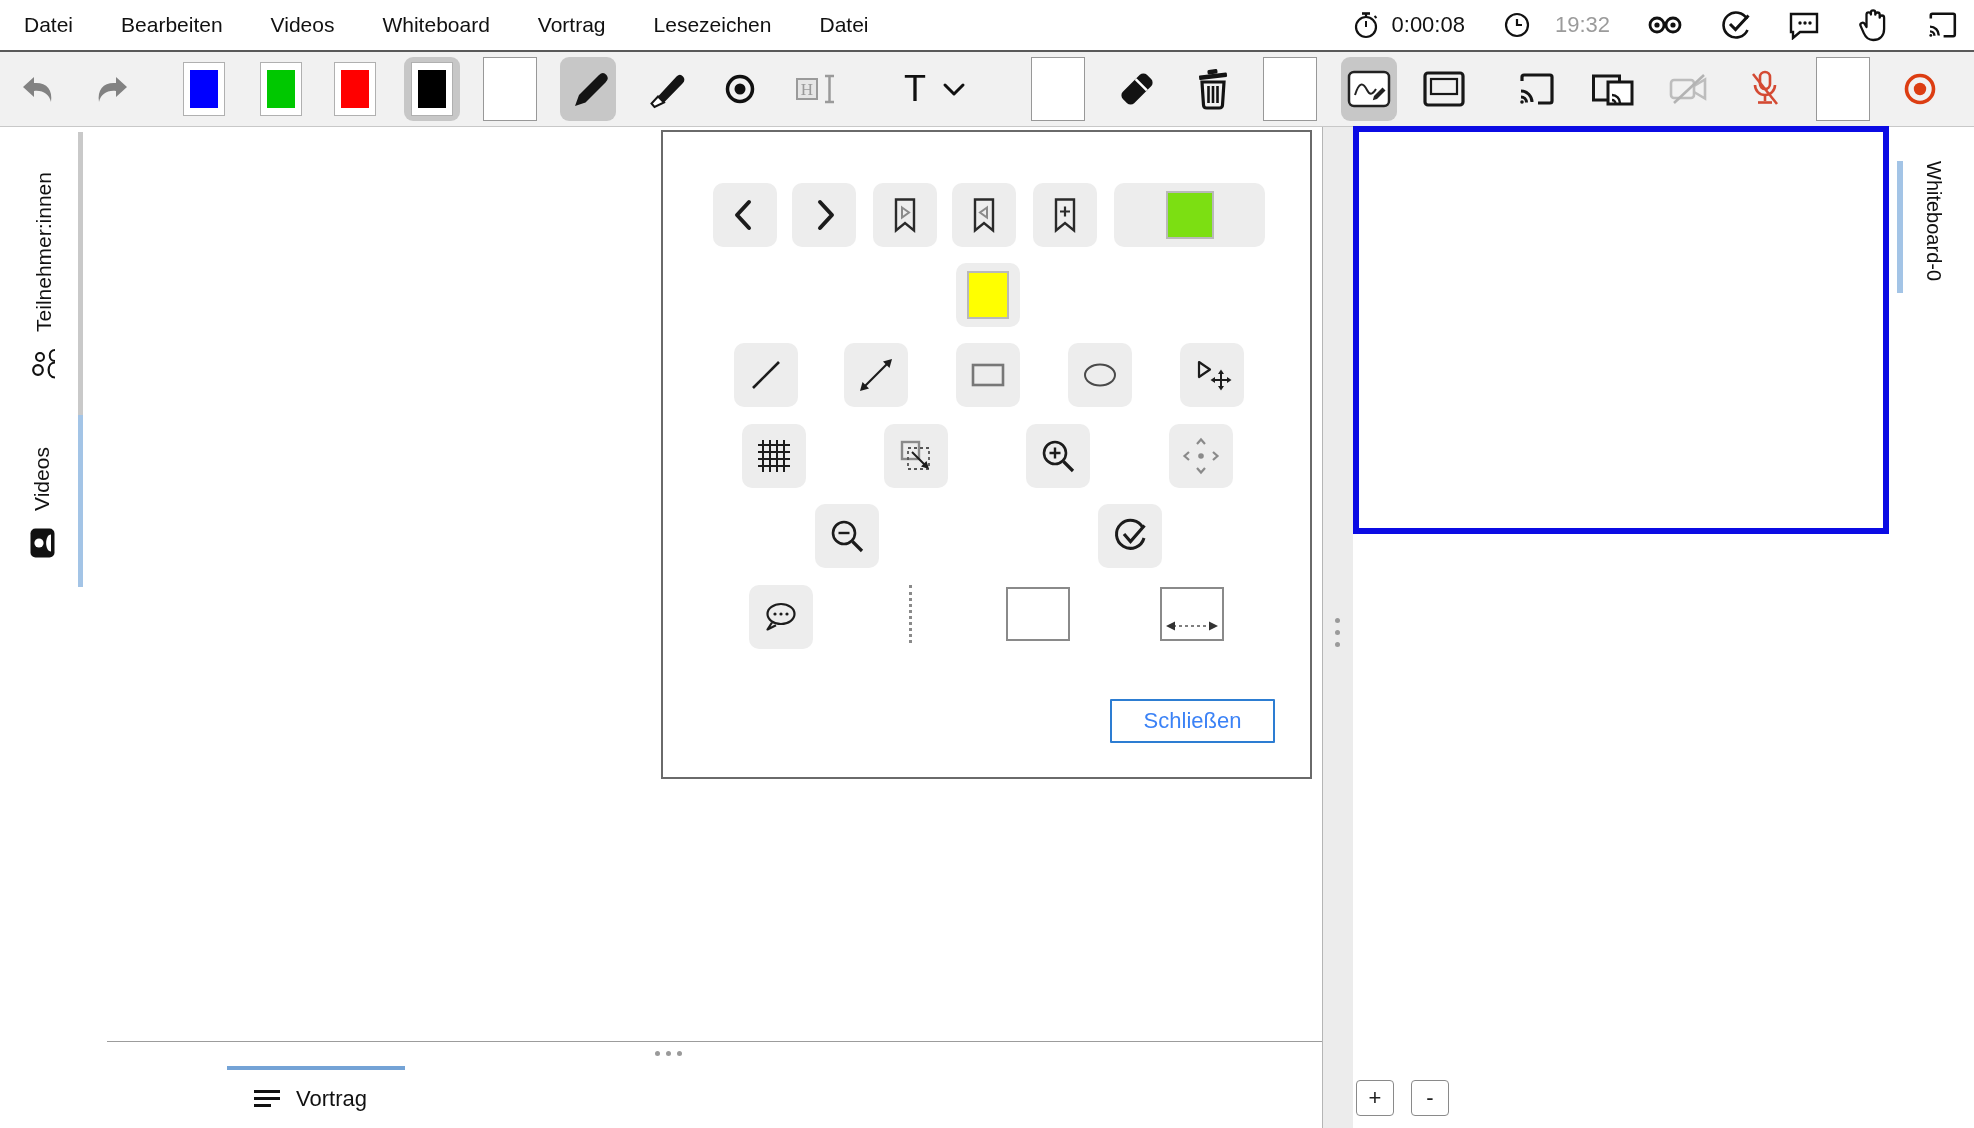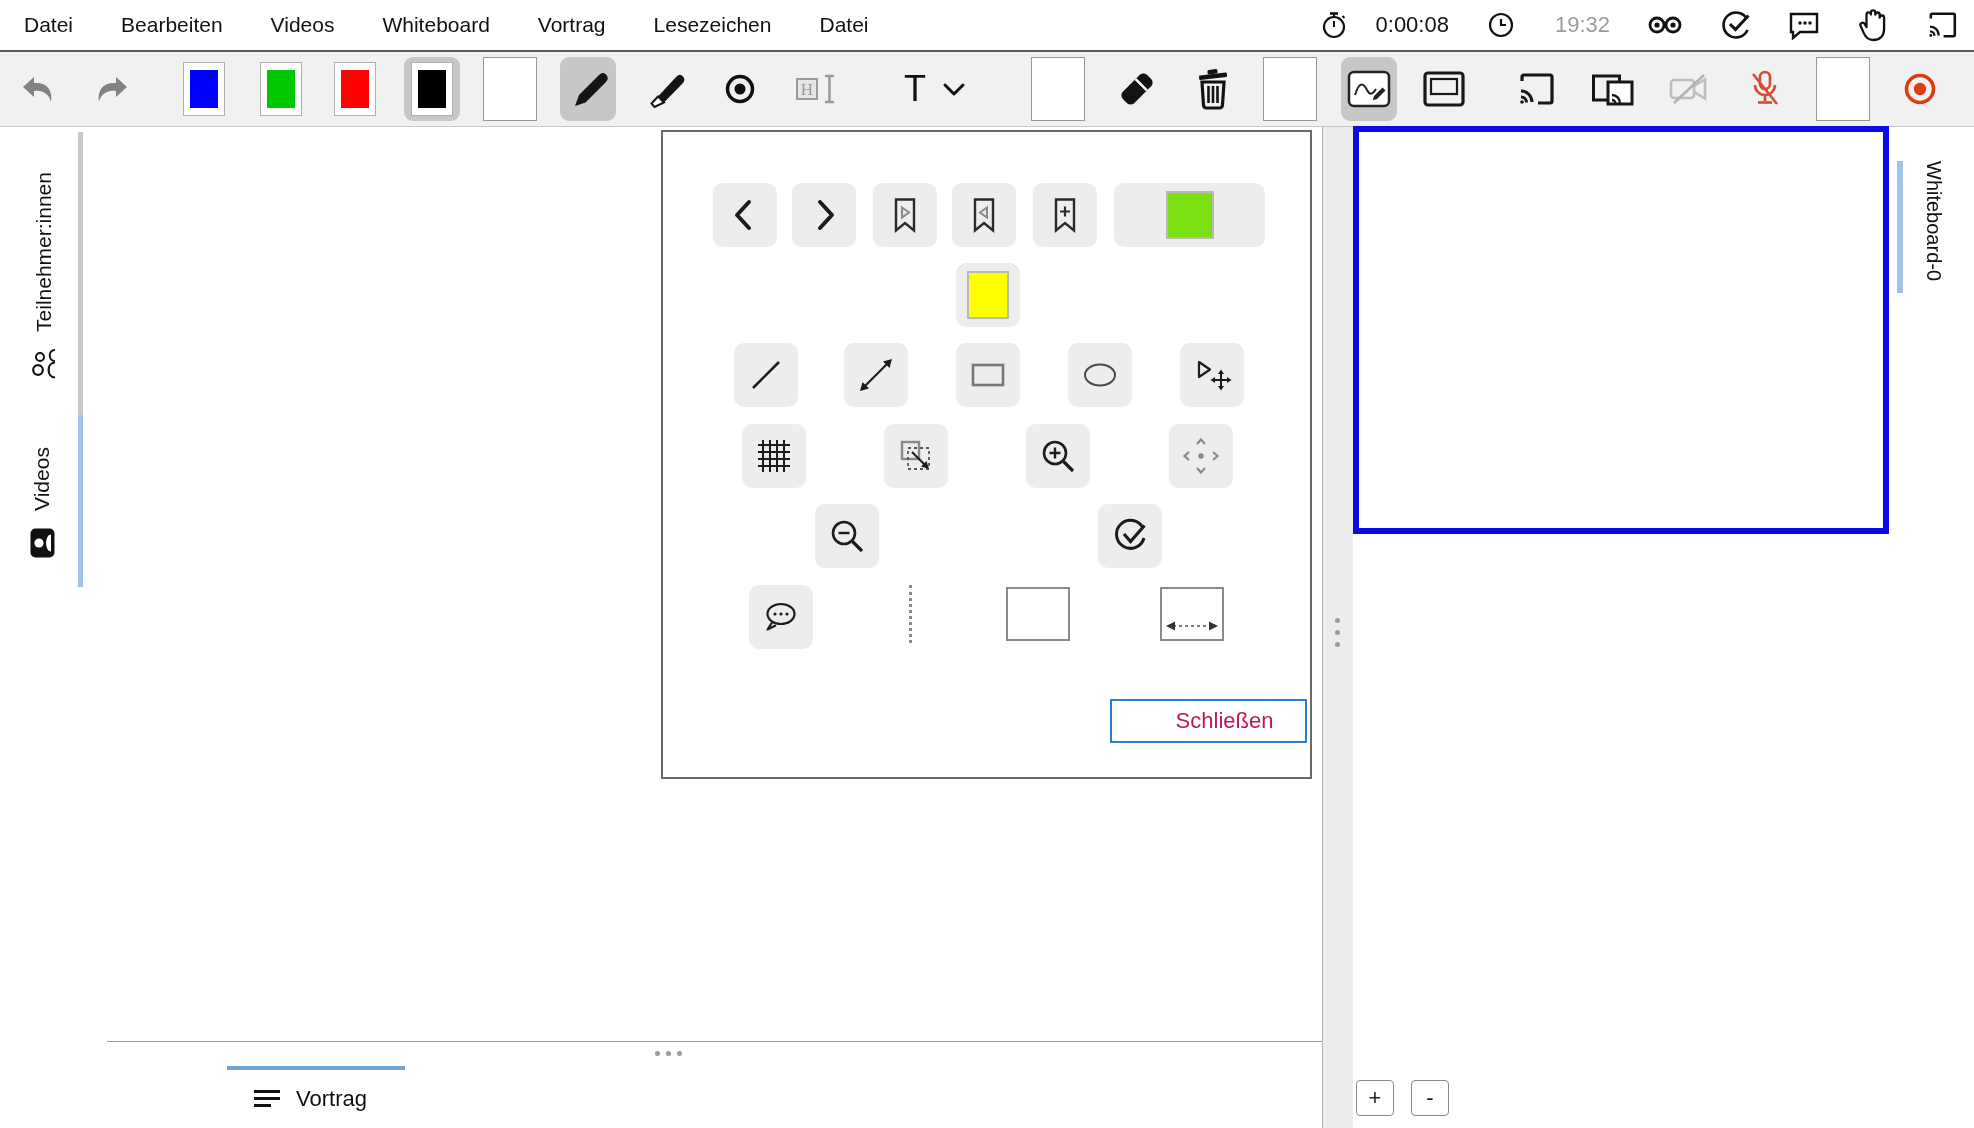"0:00:08" .mr-group { gap: 28px -> 12px }
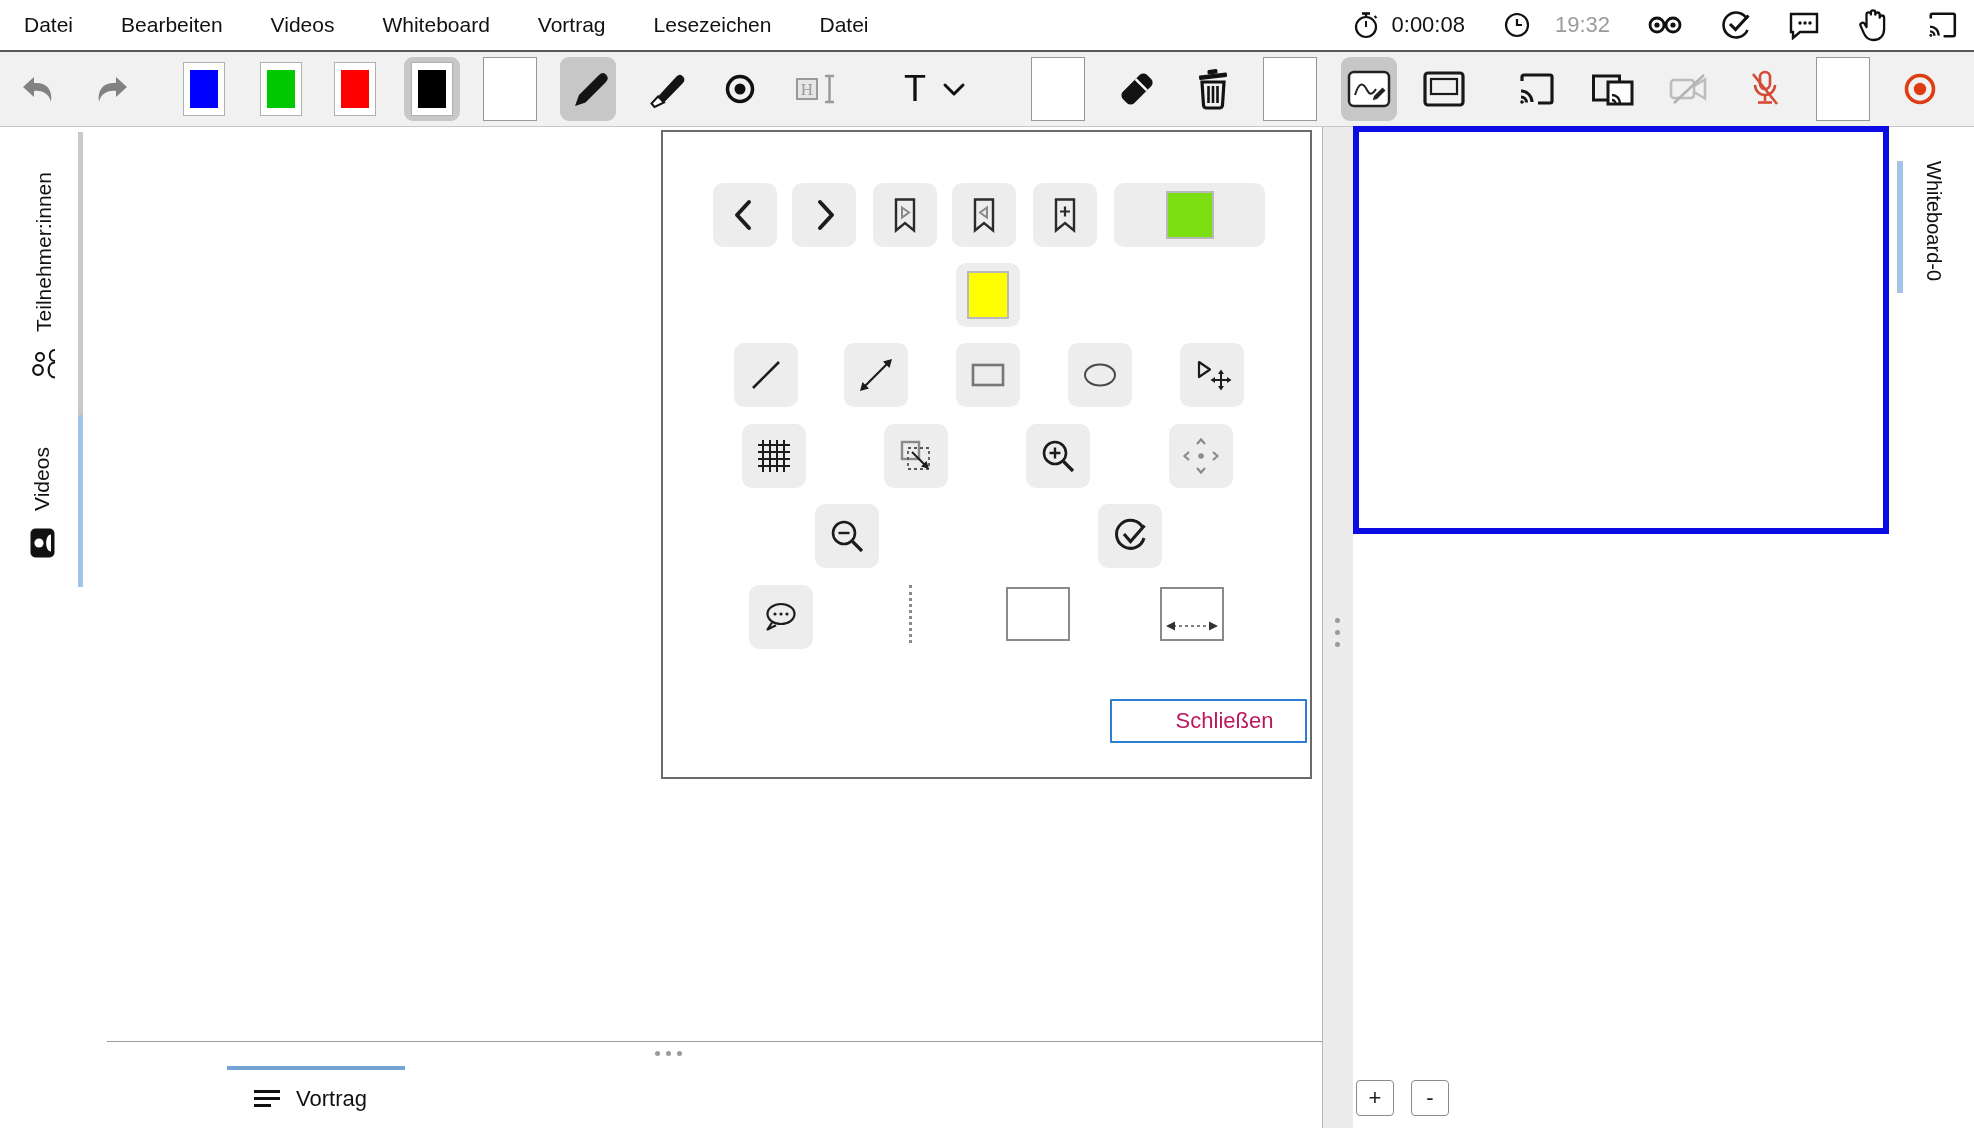"Schließen" .close-btn { color: #be185d -> #3b82f6; padding-left: 32px -> none }
